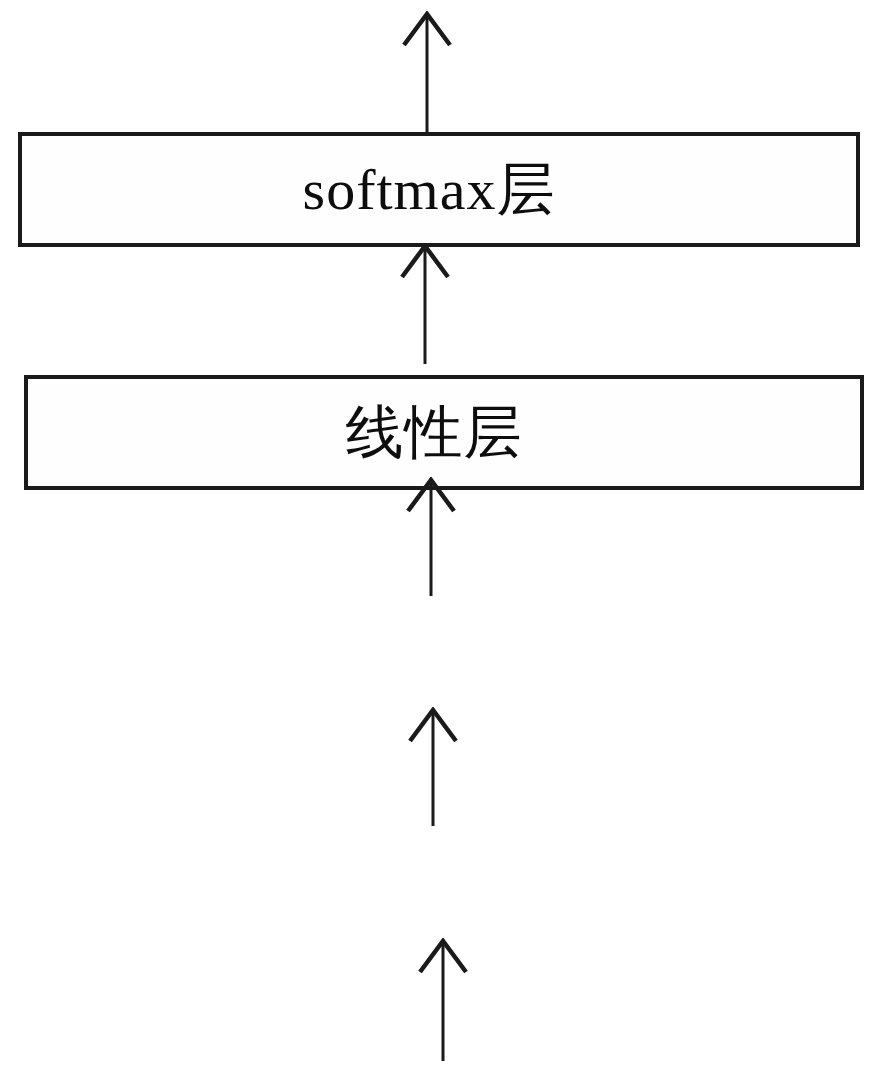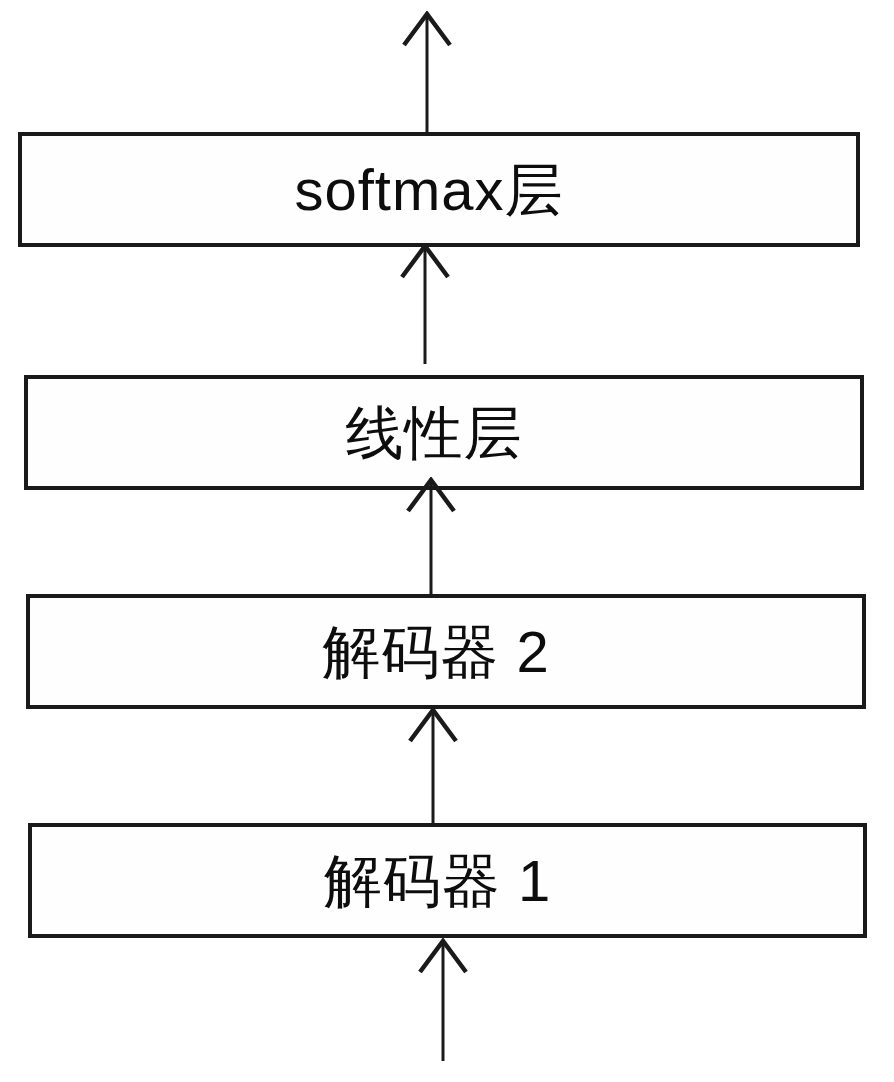"softmax层" .canvas { font-family: Liberation Sans, sans-serif -> Liberation Serif, serif }
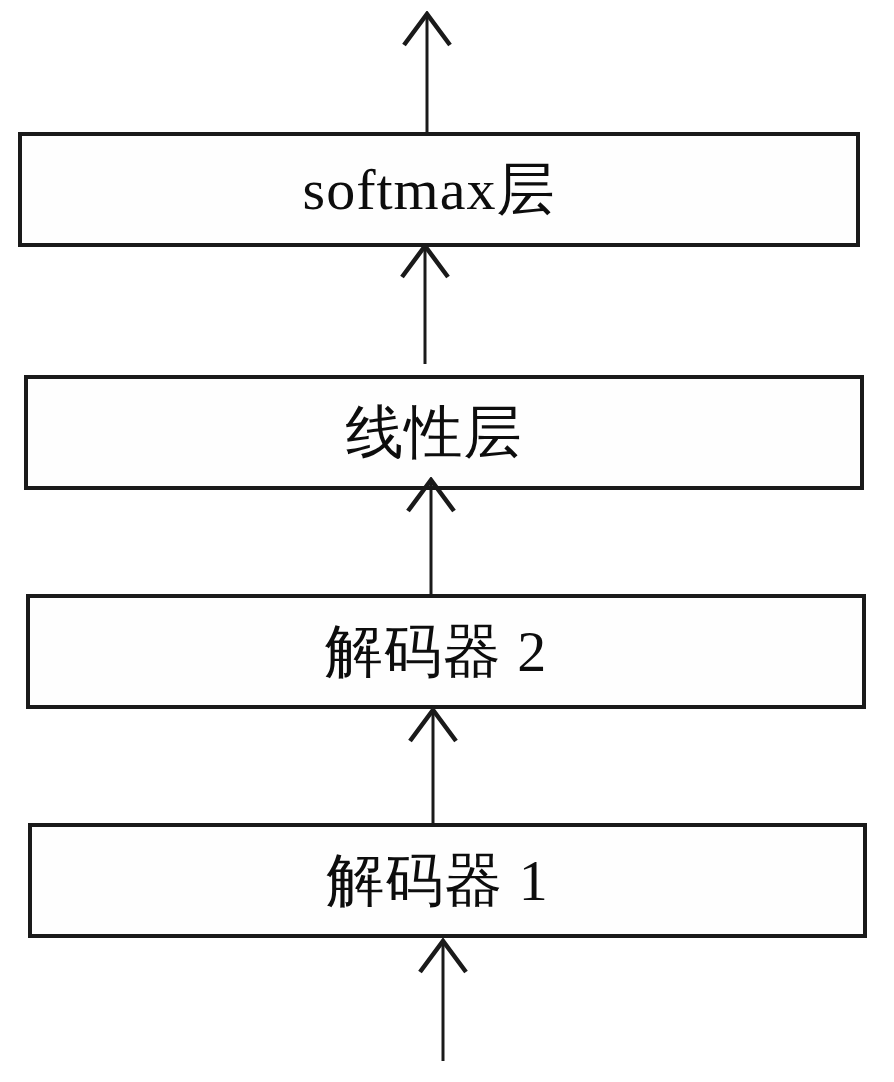"解码器 2" div.box { html: <div> <span>解码器 2</span> </div> -> none }
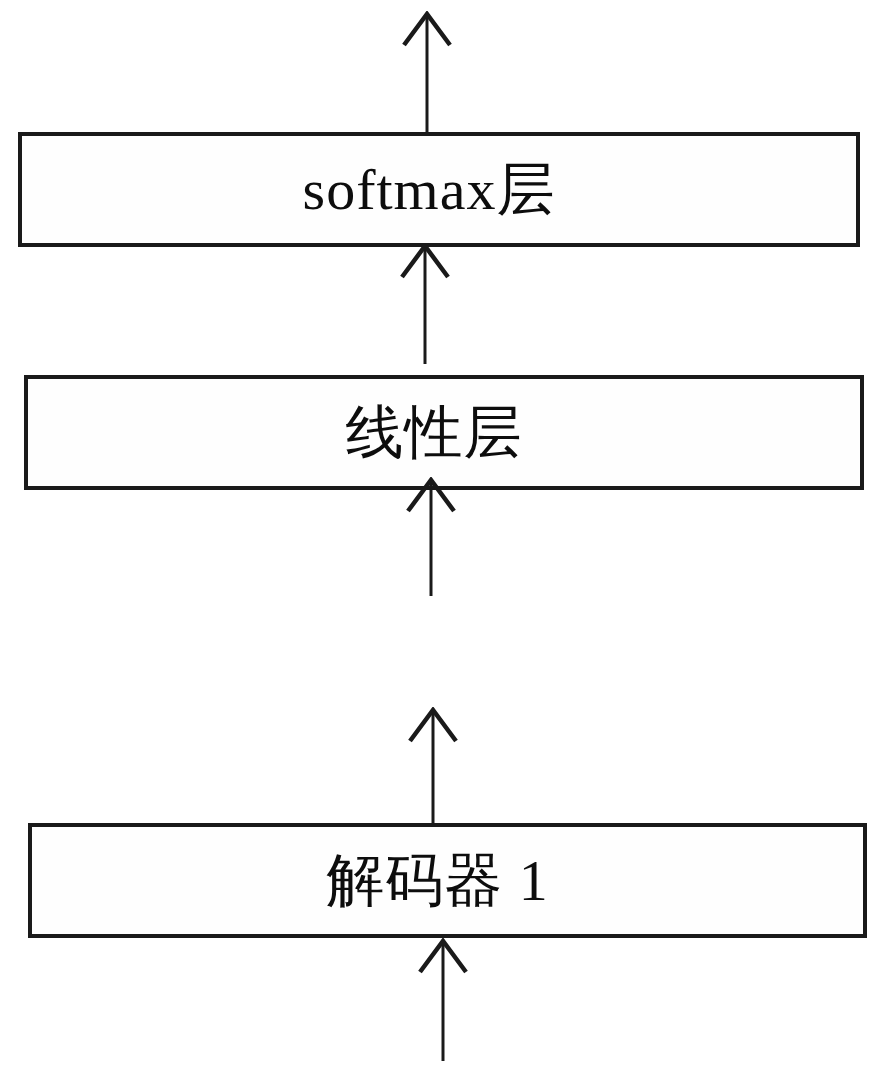"解码器 1" div.box { html: <div> <span>解码器 1</span> </div> -> none }
